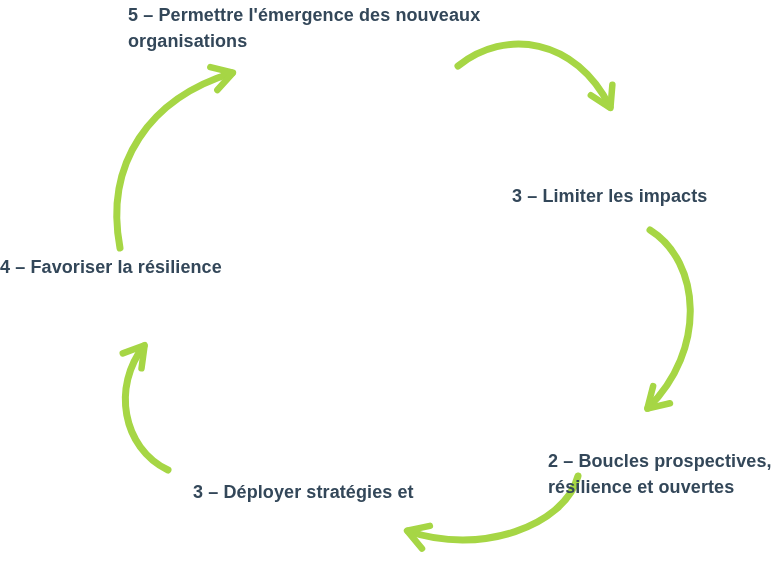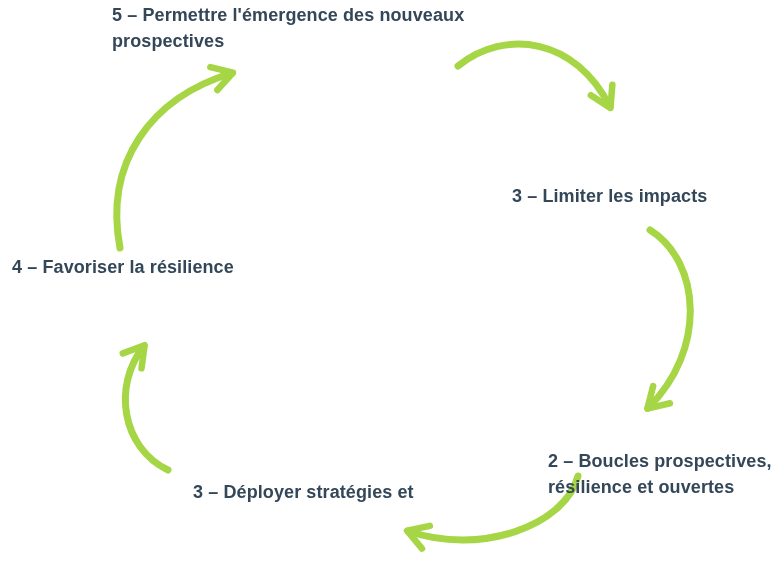"5 – Permettre l'émergence des" .lbl-top { left: 112px -> 128px }
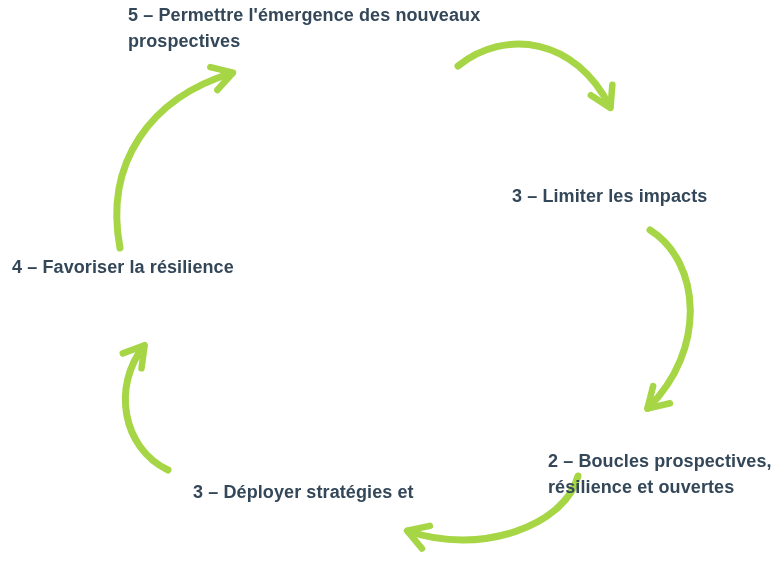"prospectives" span.line { text: prospectives -> organisations }
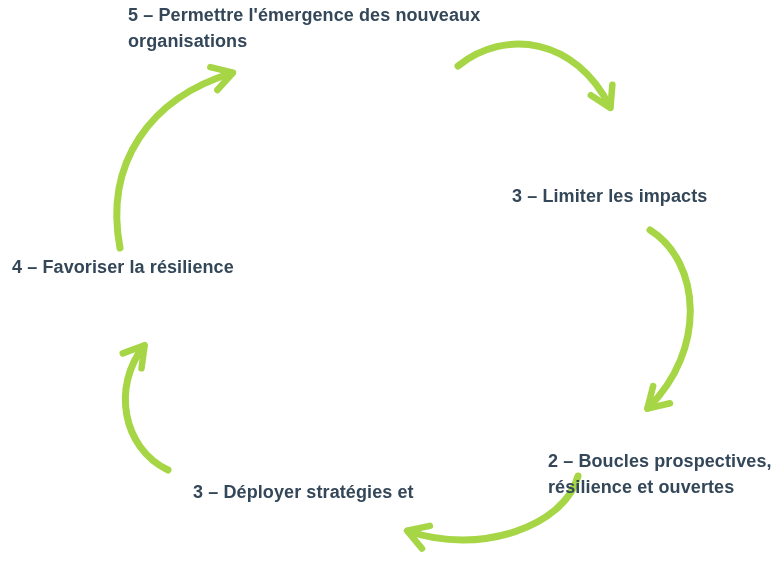"4 – Favoriser la résilience" .lbl-left { left: 12px -> 0 }
